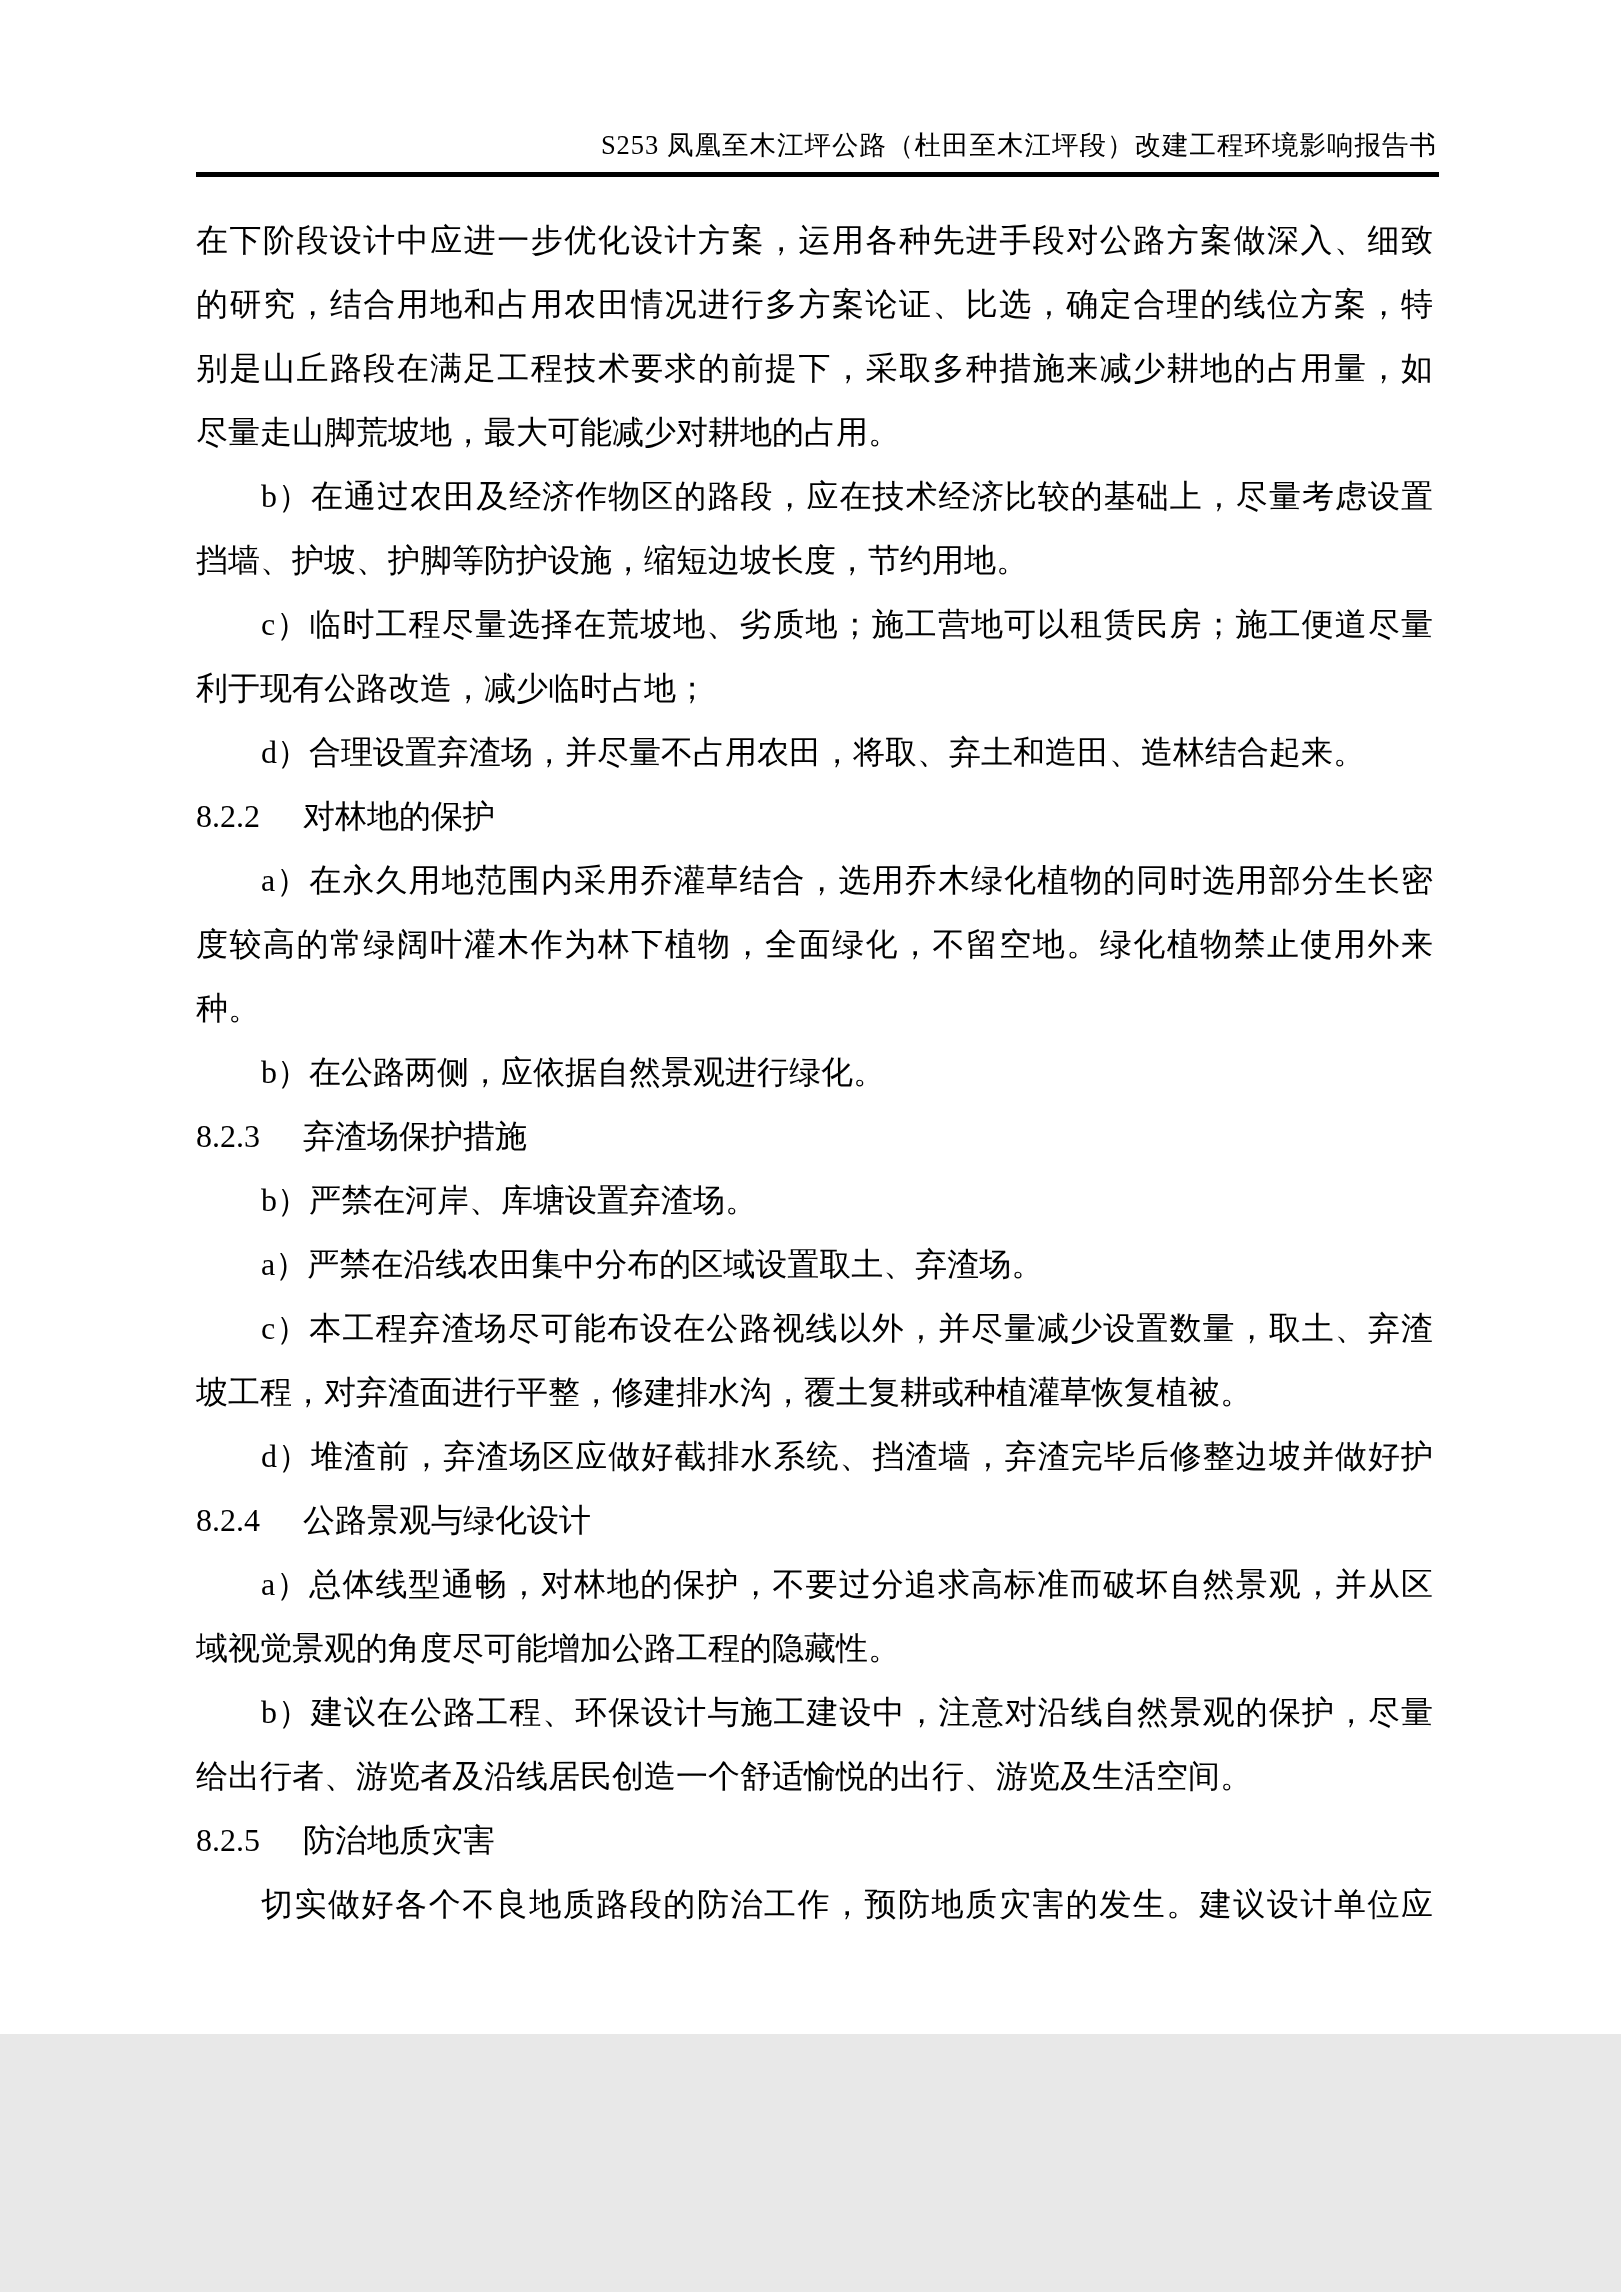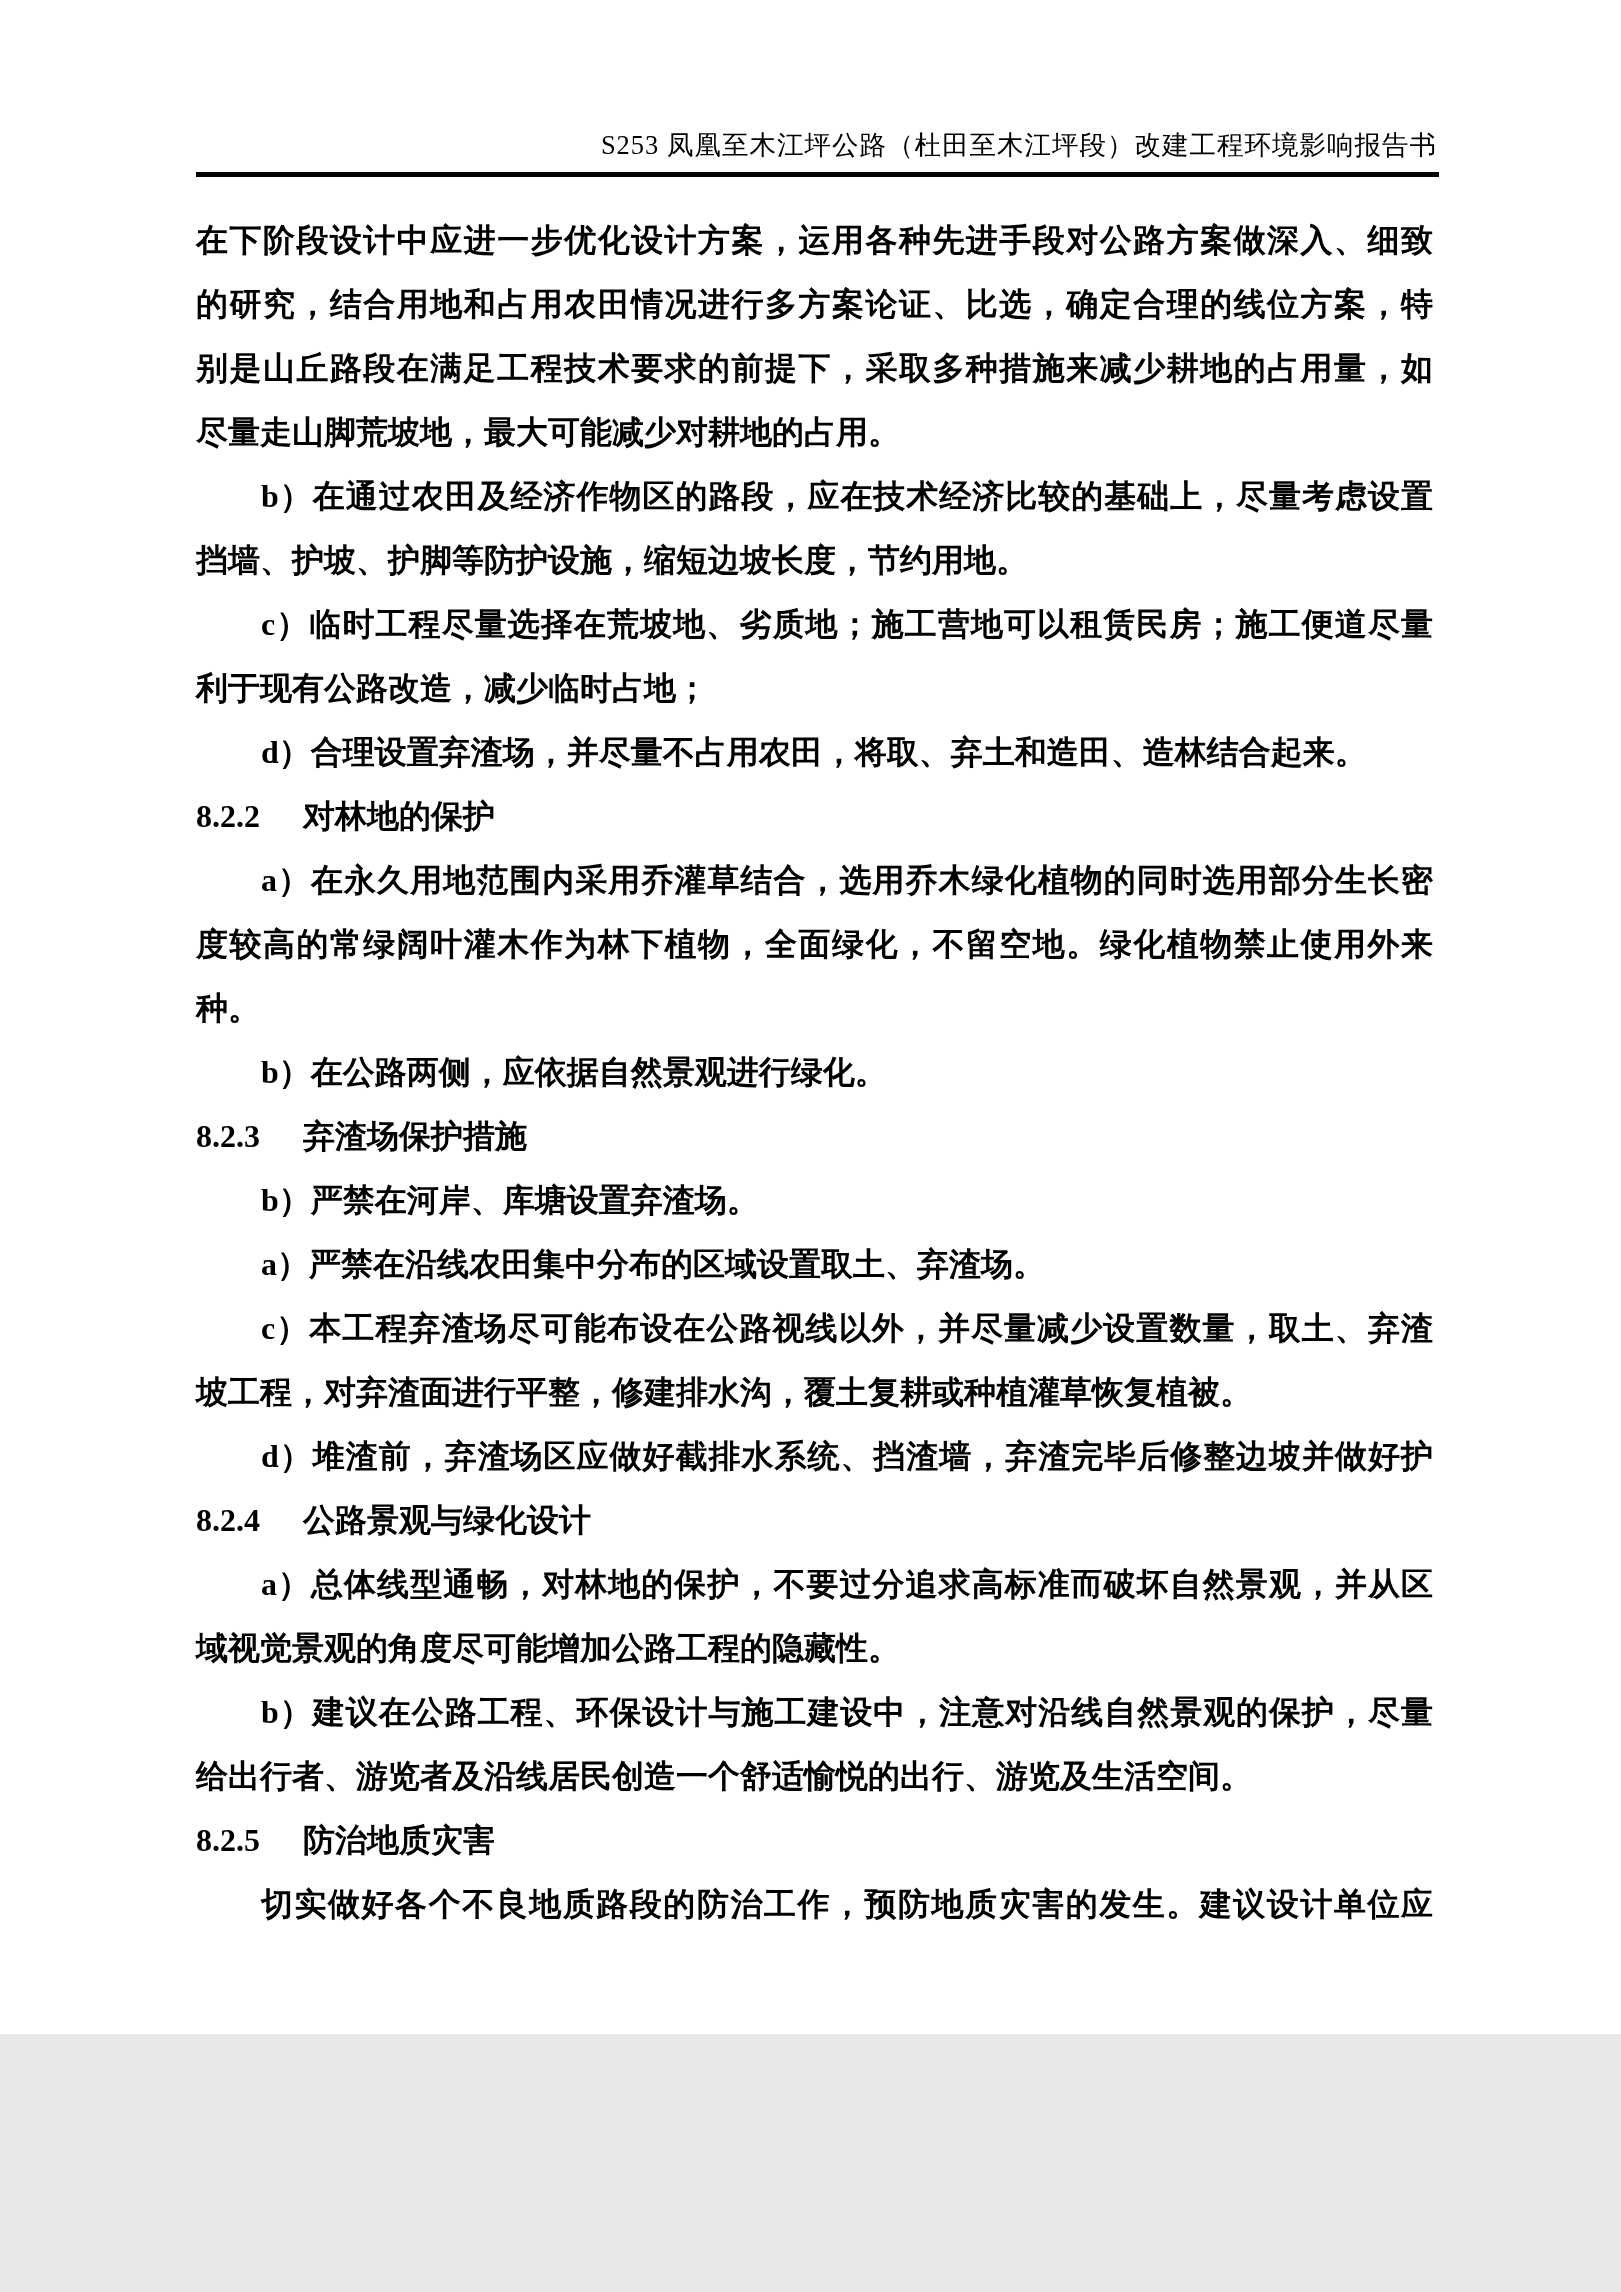"在下阶段设计中应进一步优化设计方案，运用各种先进手段对公路方案做深入、细致" .body-block { font-weight: bold -> none }
